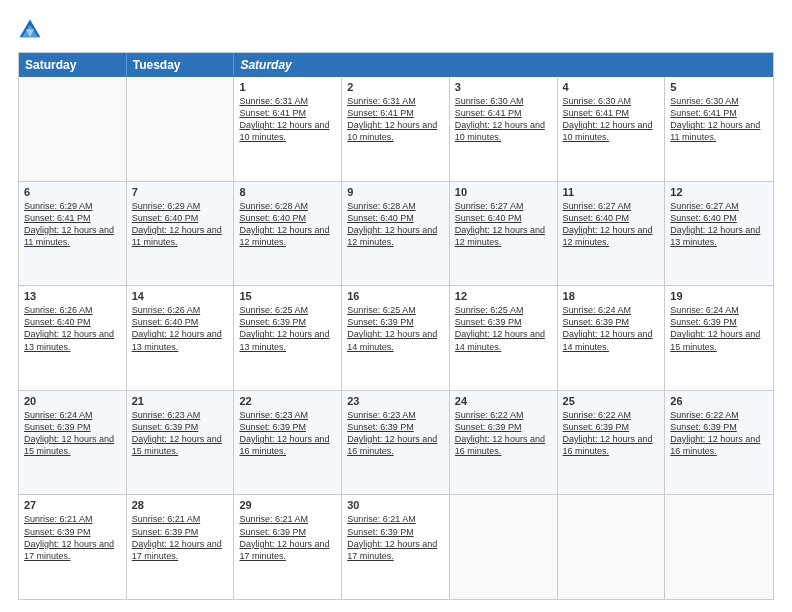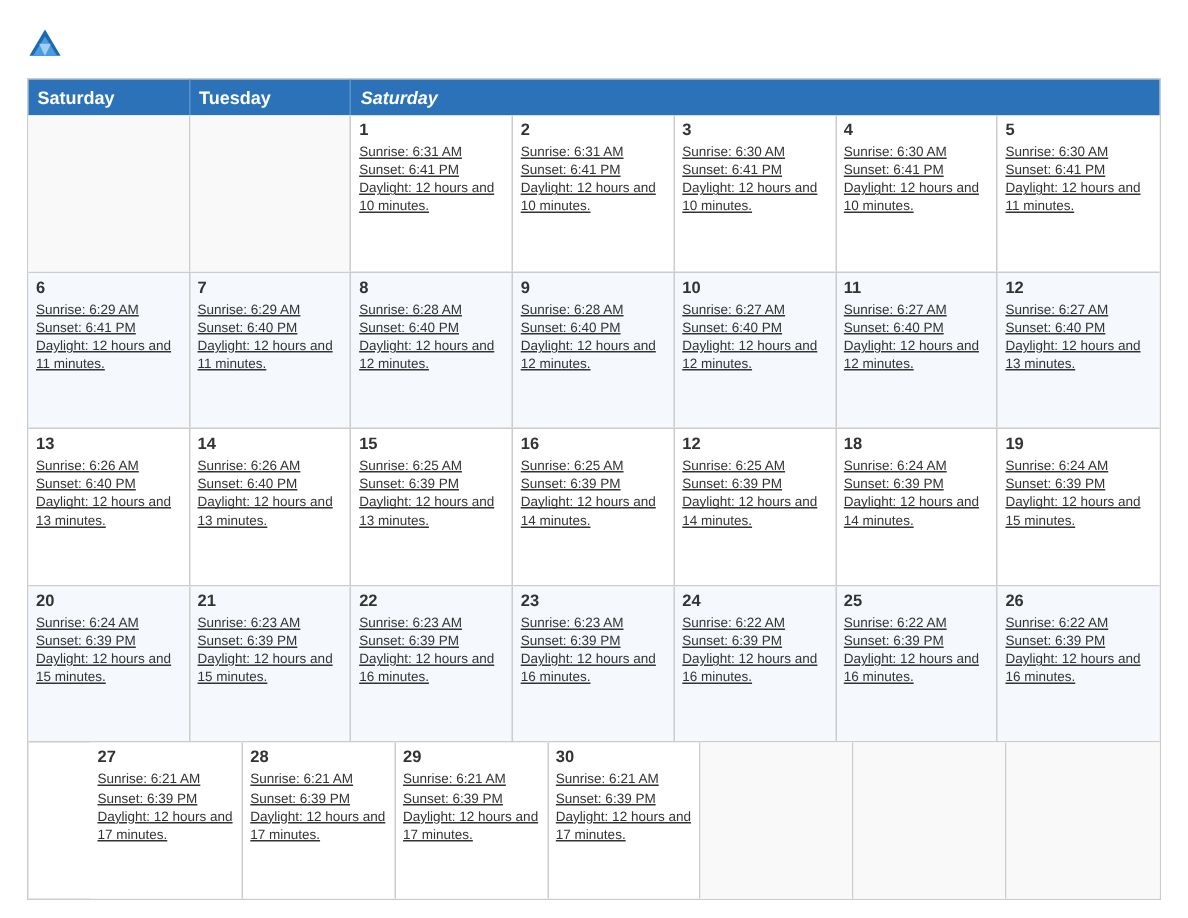"27" .cal-row:last-child { margin-left: 41px -> none }
